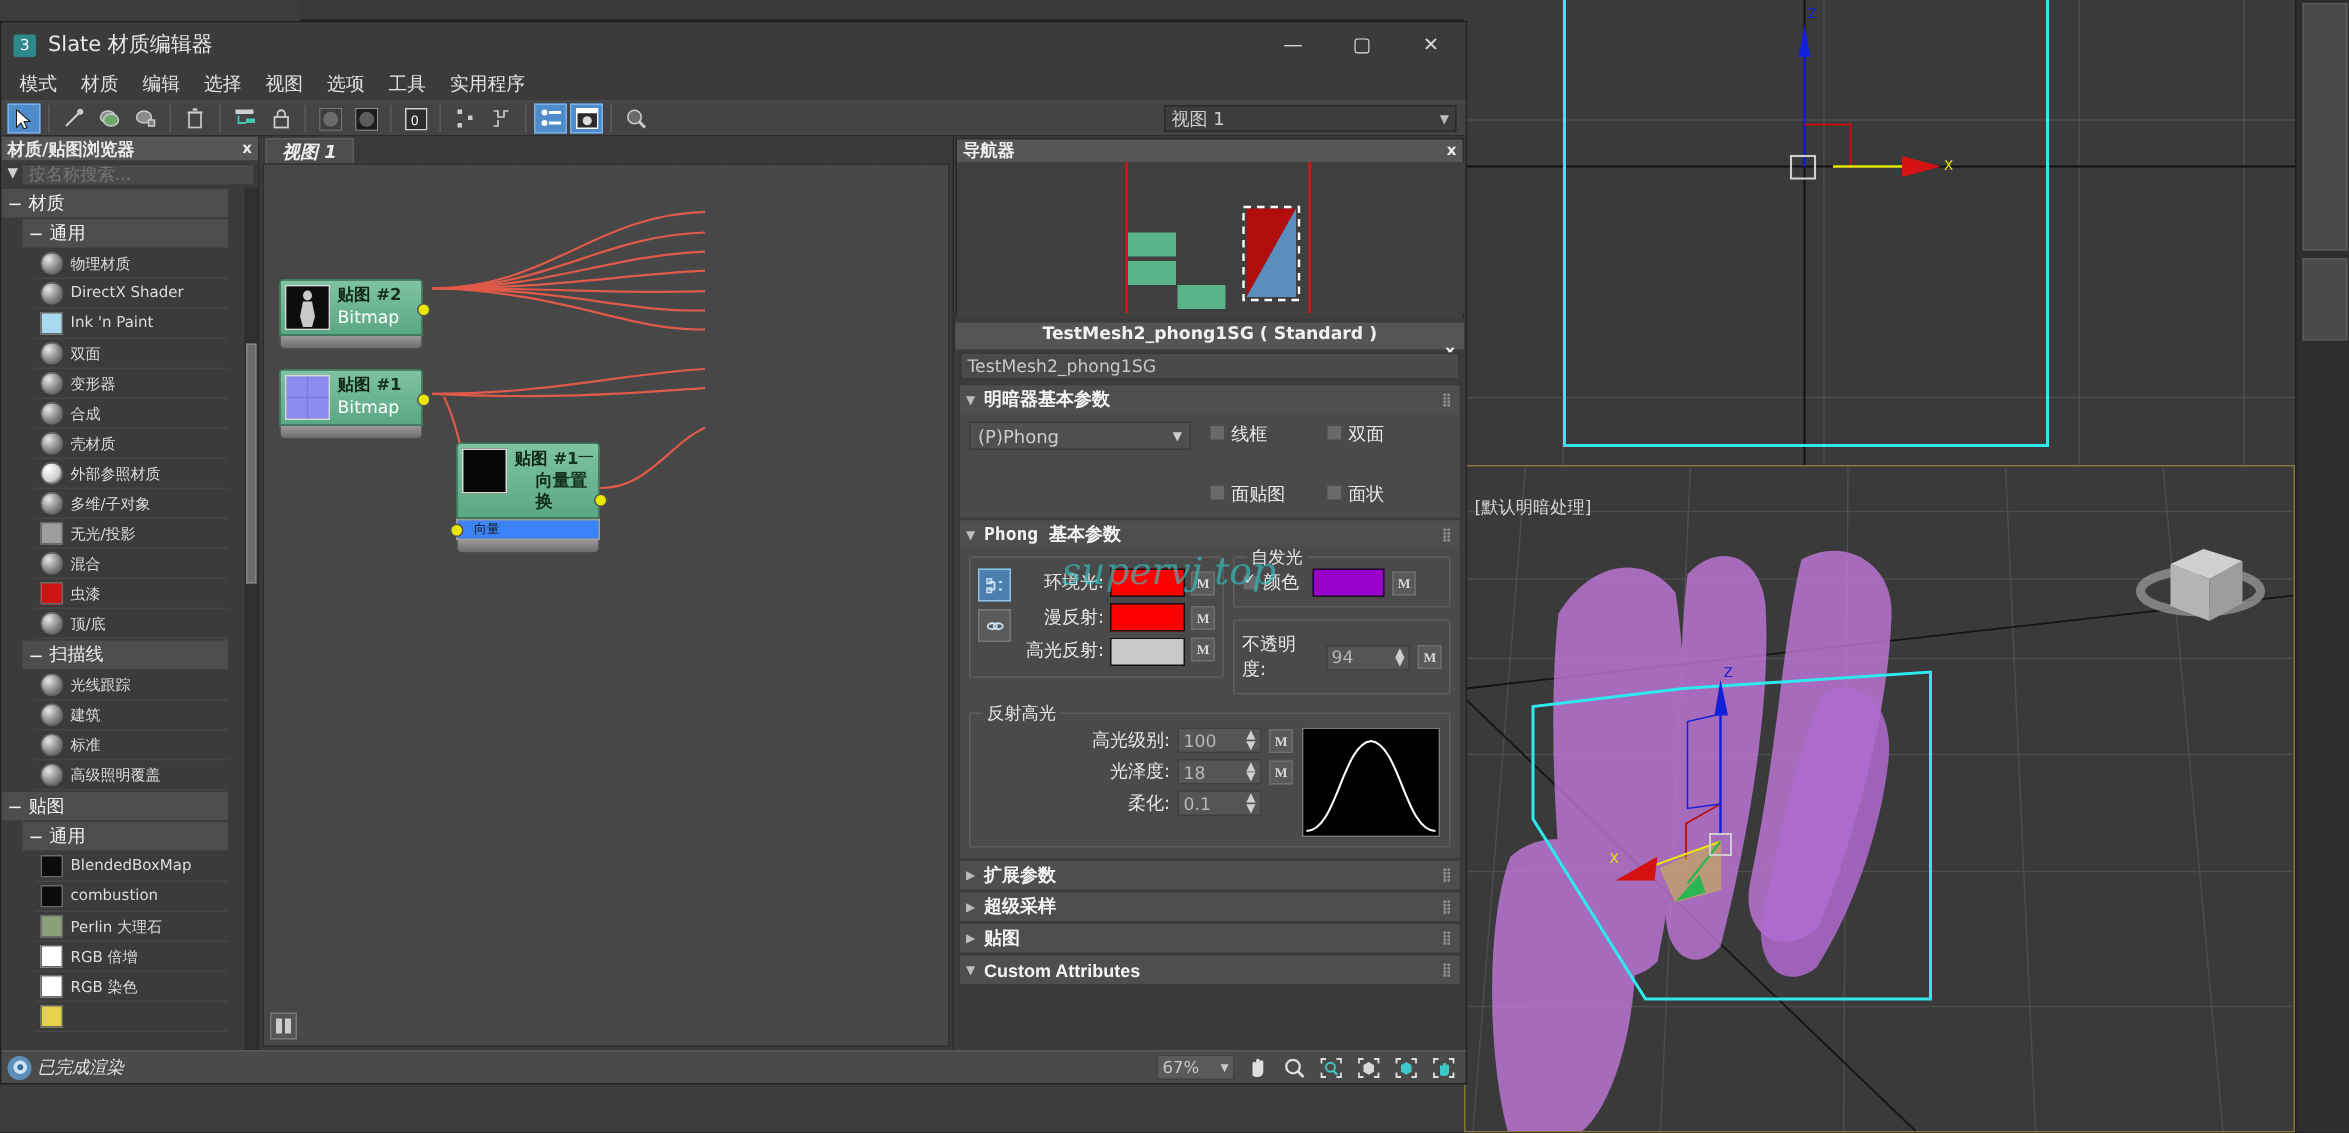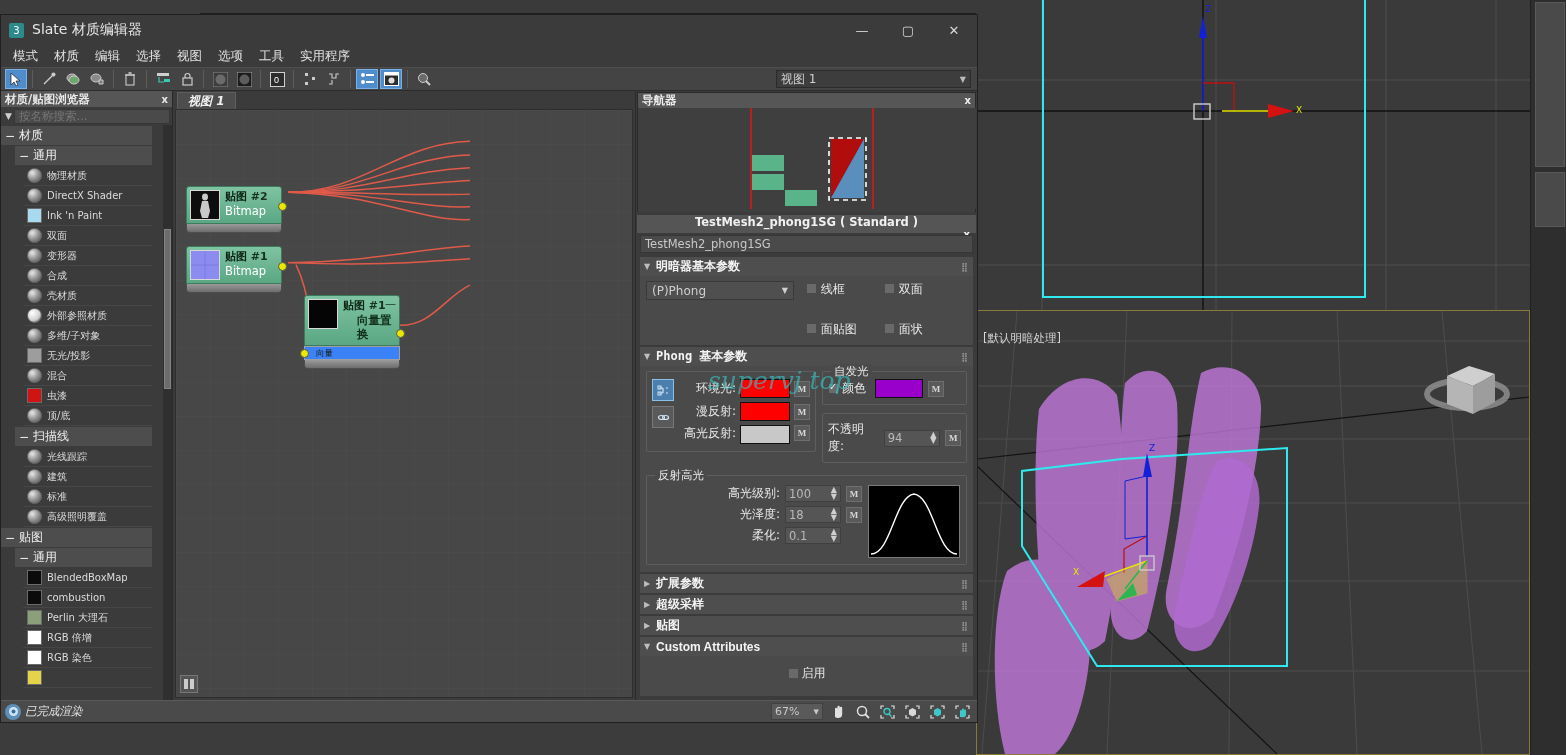"启用" div.rbody { html: <div> <label> <span></span> <span>启用</span> </label> </div> -> none }
